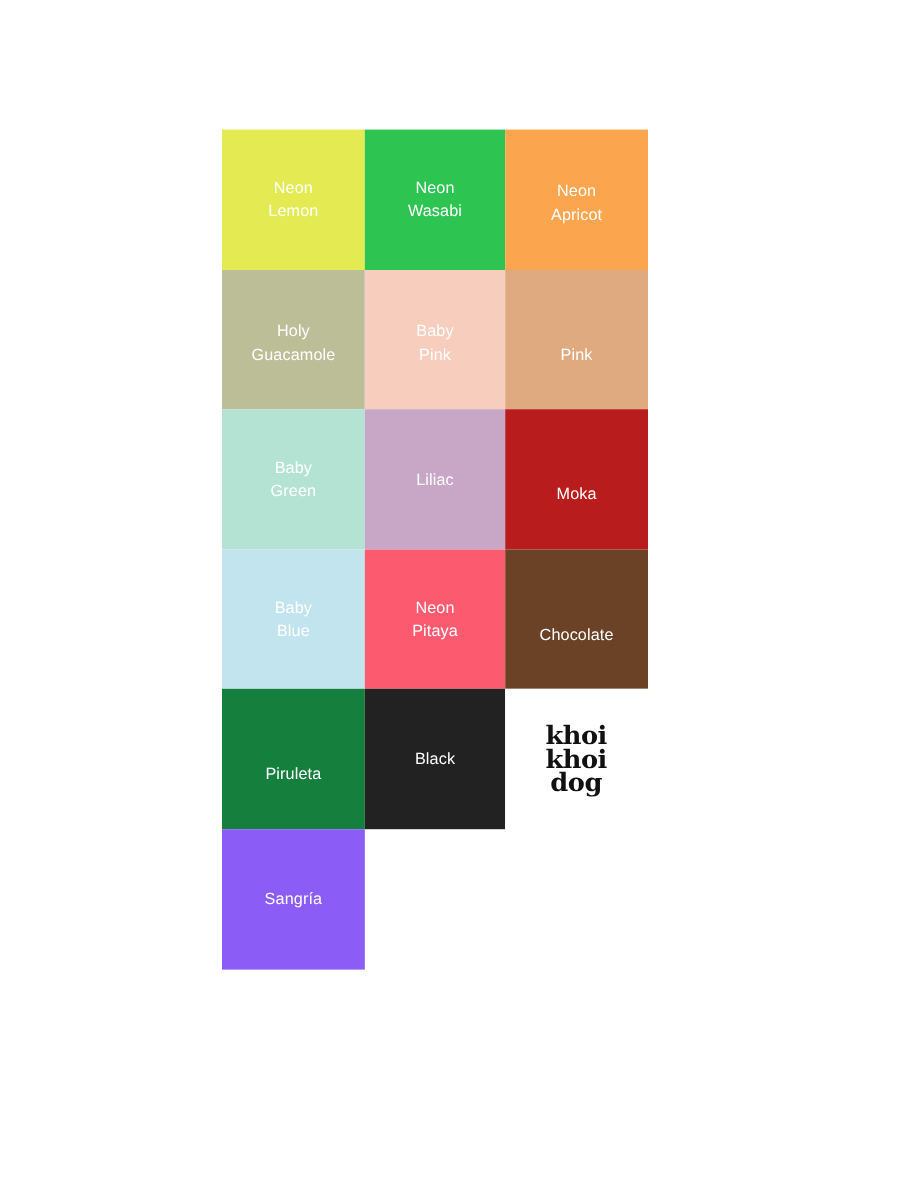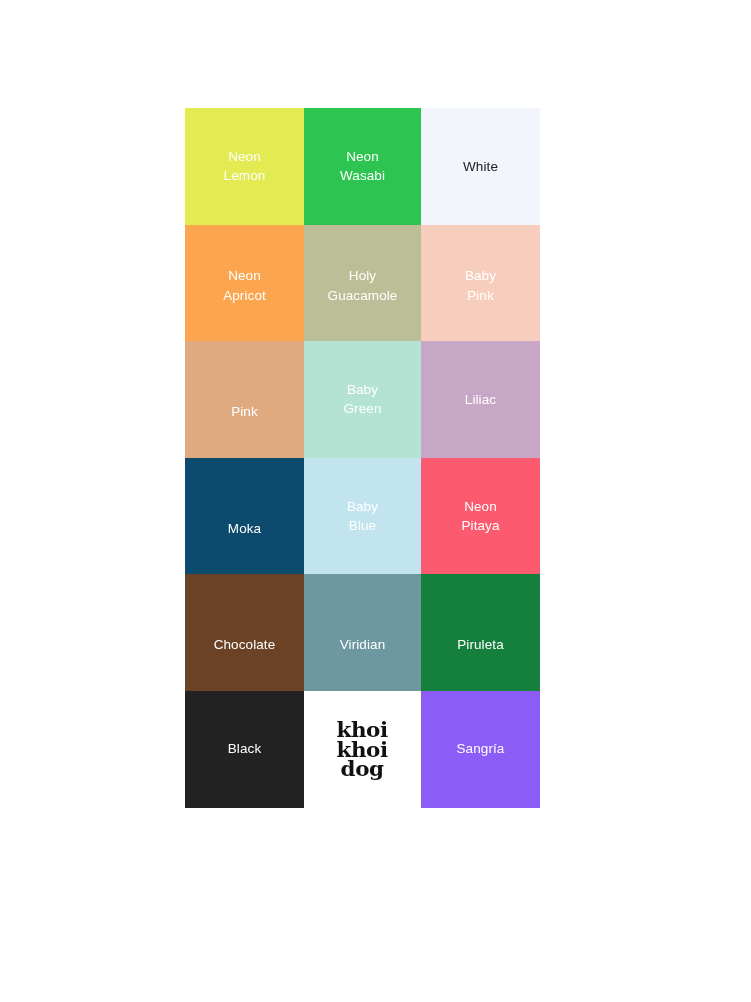"White" div.swatch { html: <div> <div>White</div> </div> -> none }
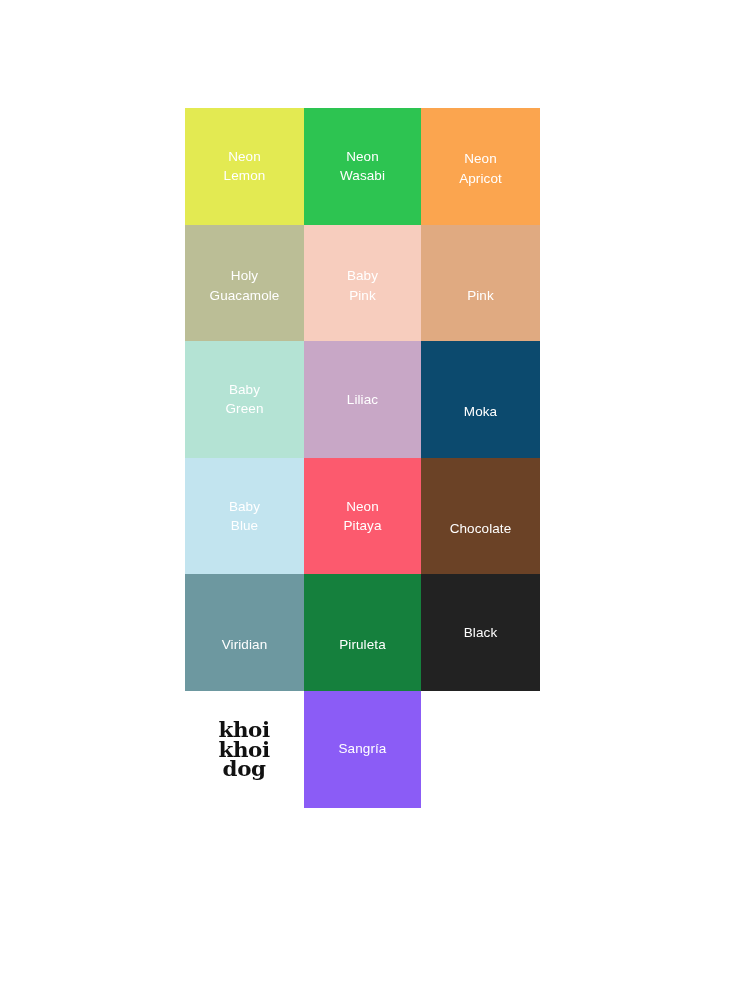"Moka" div.swatch { background: #0c4a6e -> #b91c1c }
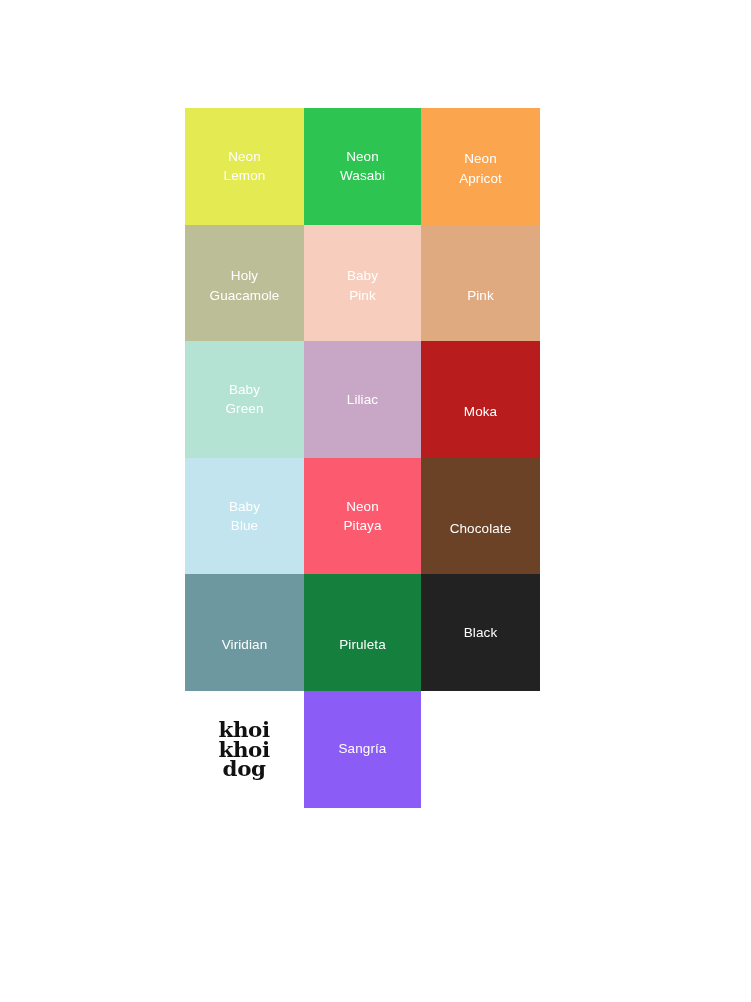"Viridian" div.swatch { html: <div> <div>Viridian</div> </div> -> none }
